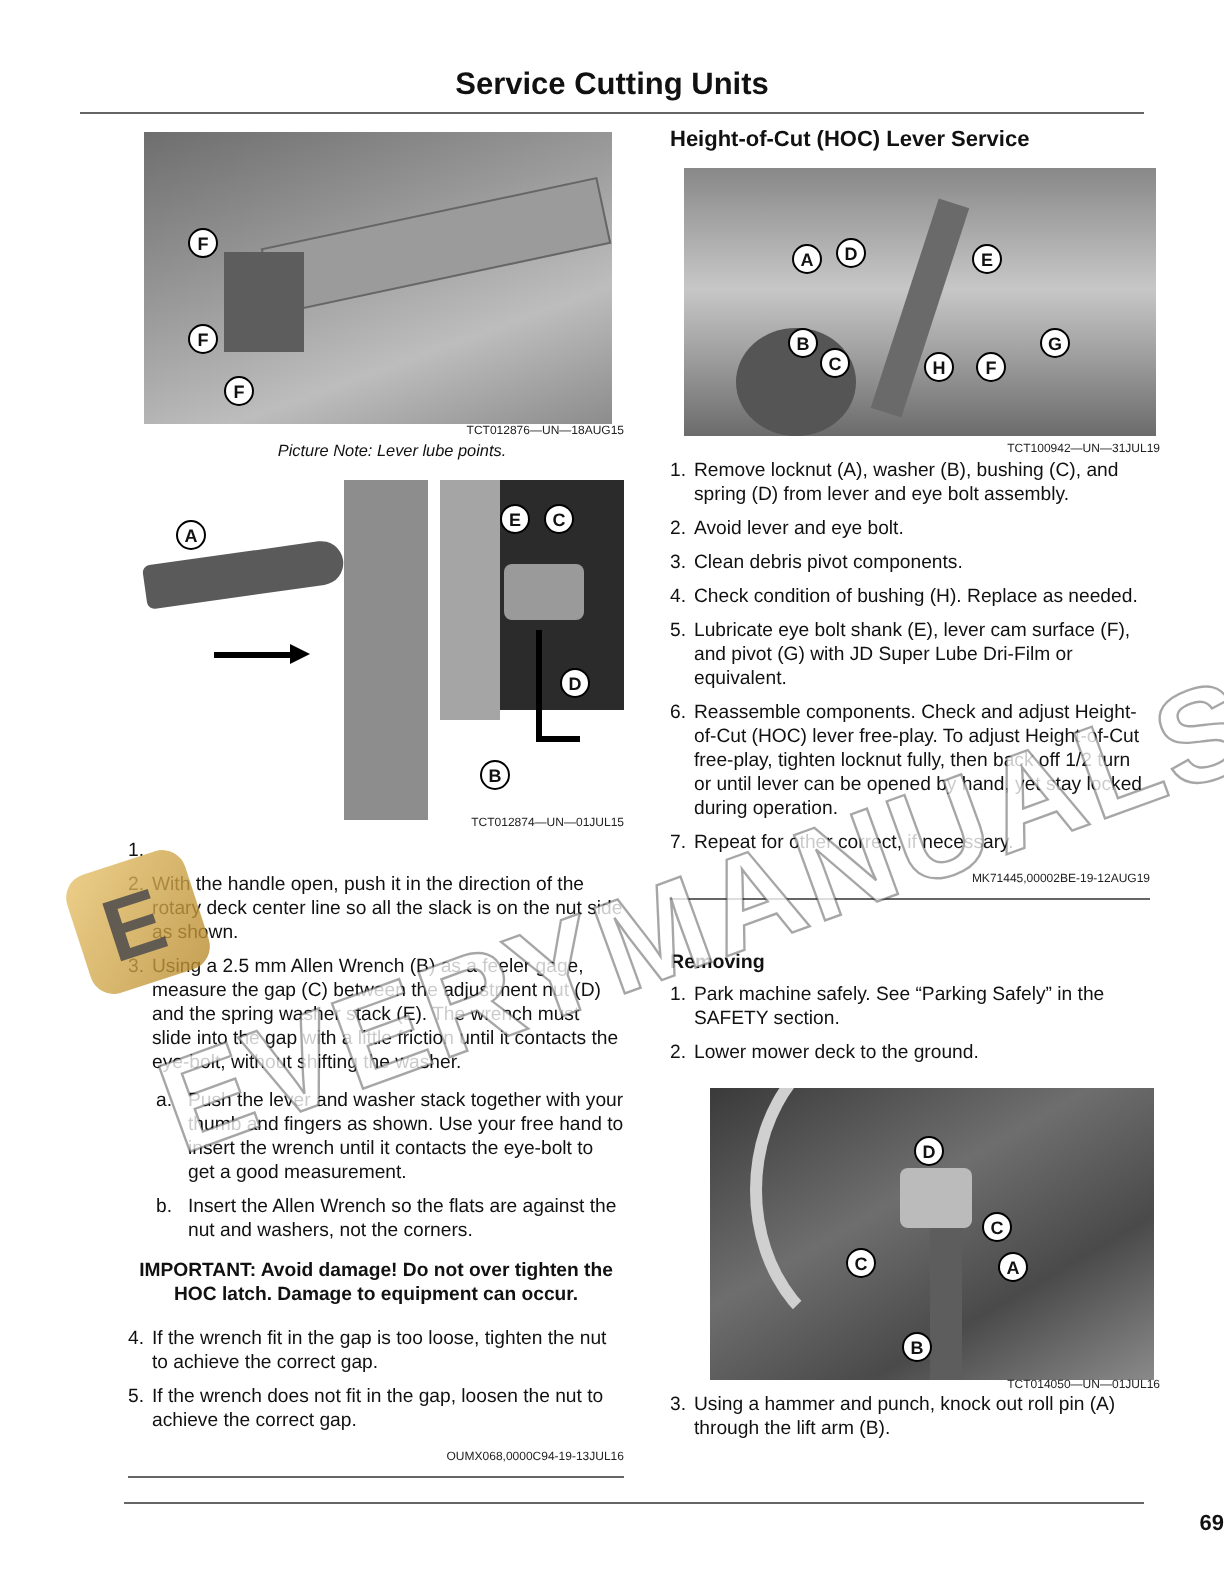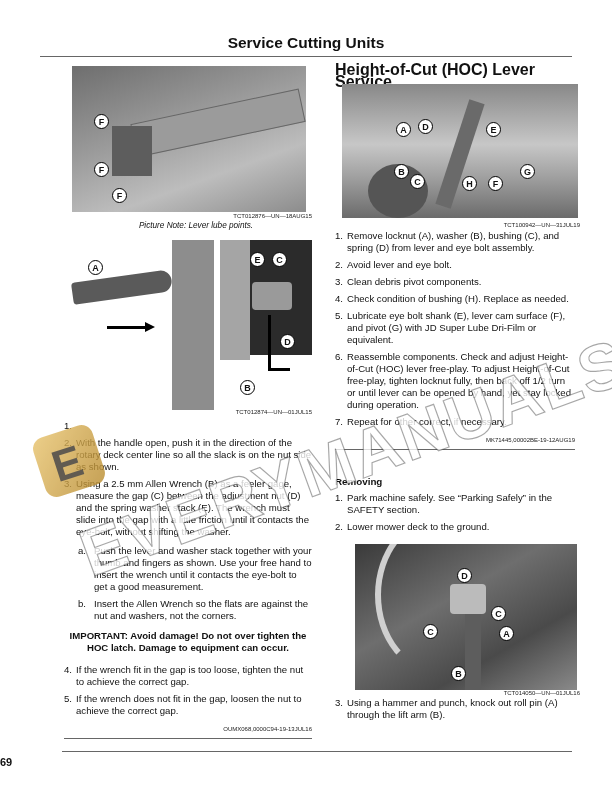"Height-of-Cut (HOC) Lever Service" .h2 { font-size: 16px -> 11px }
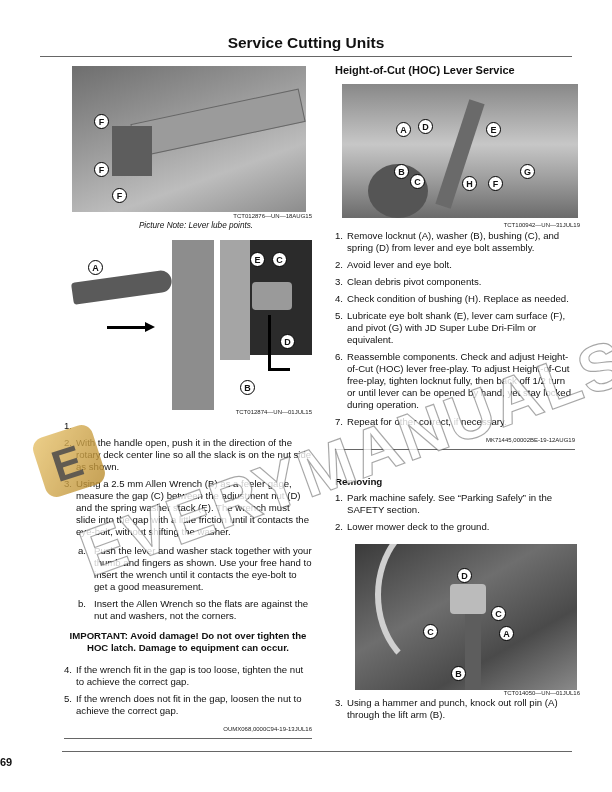"69" .pagenum { text-align: left -> right }
